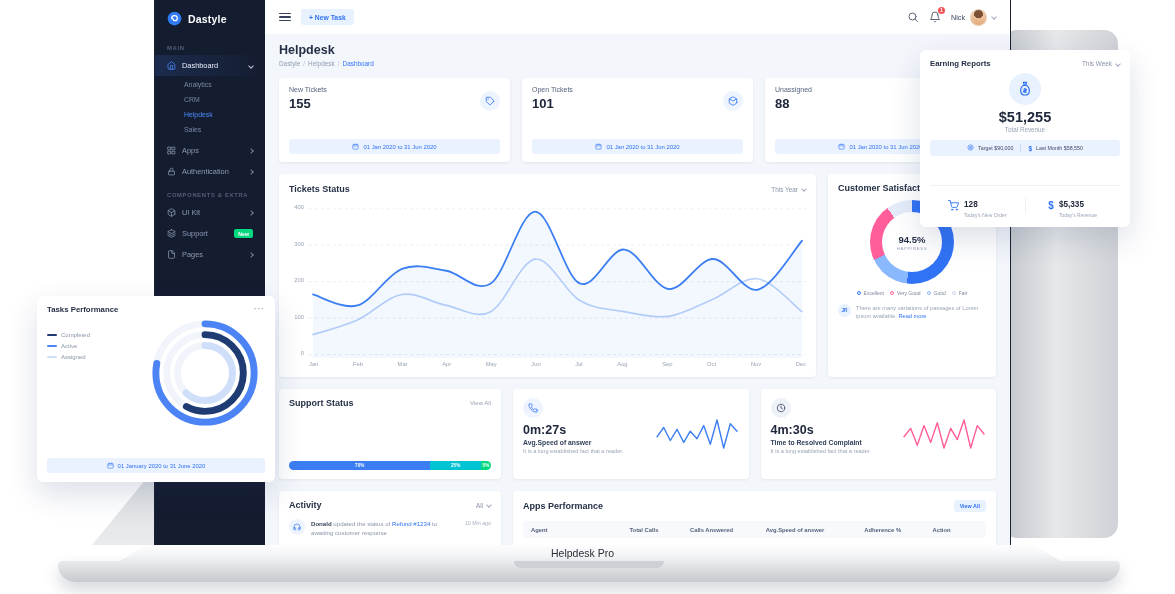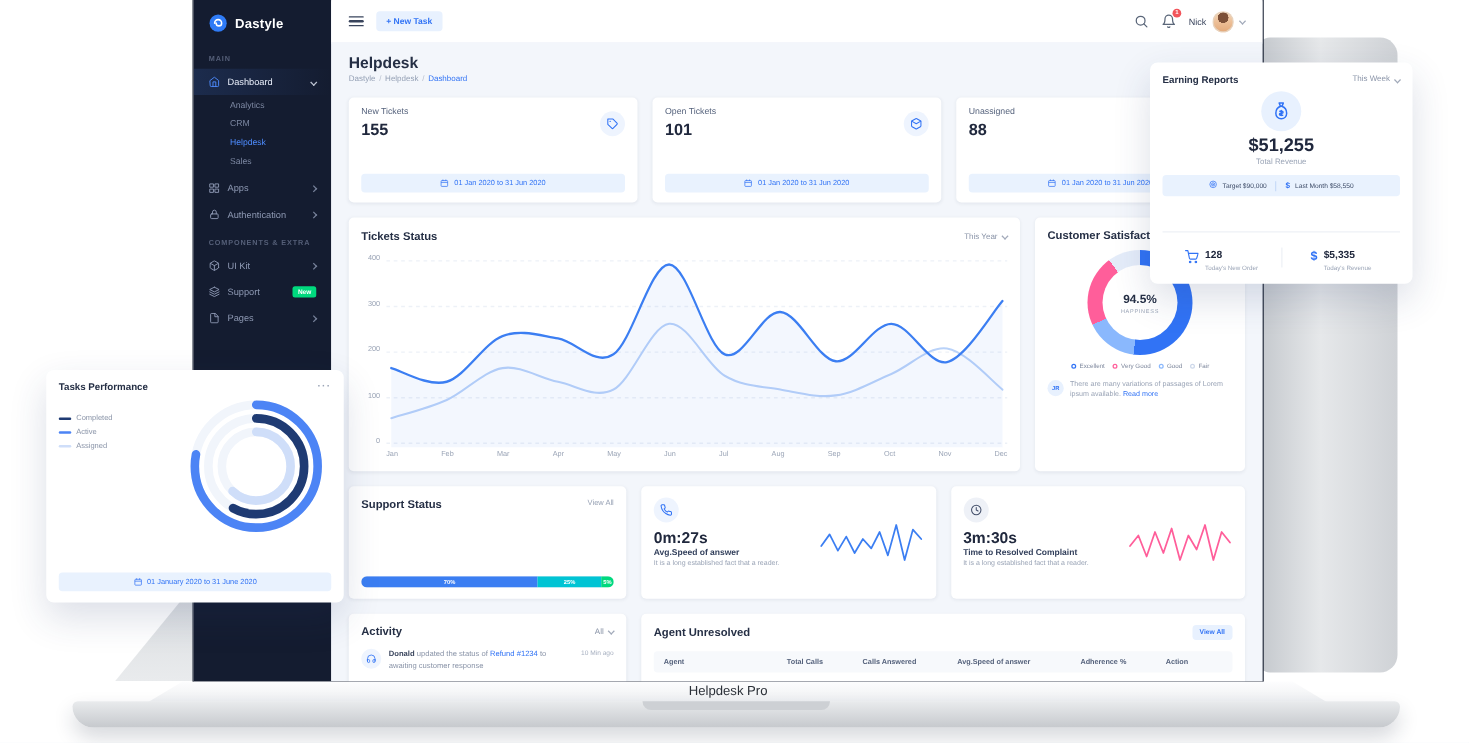"155" .st-top { align-items: center -> flex-end }
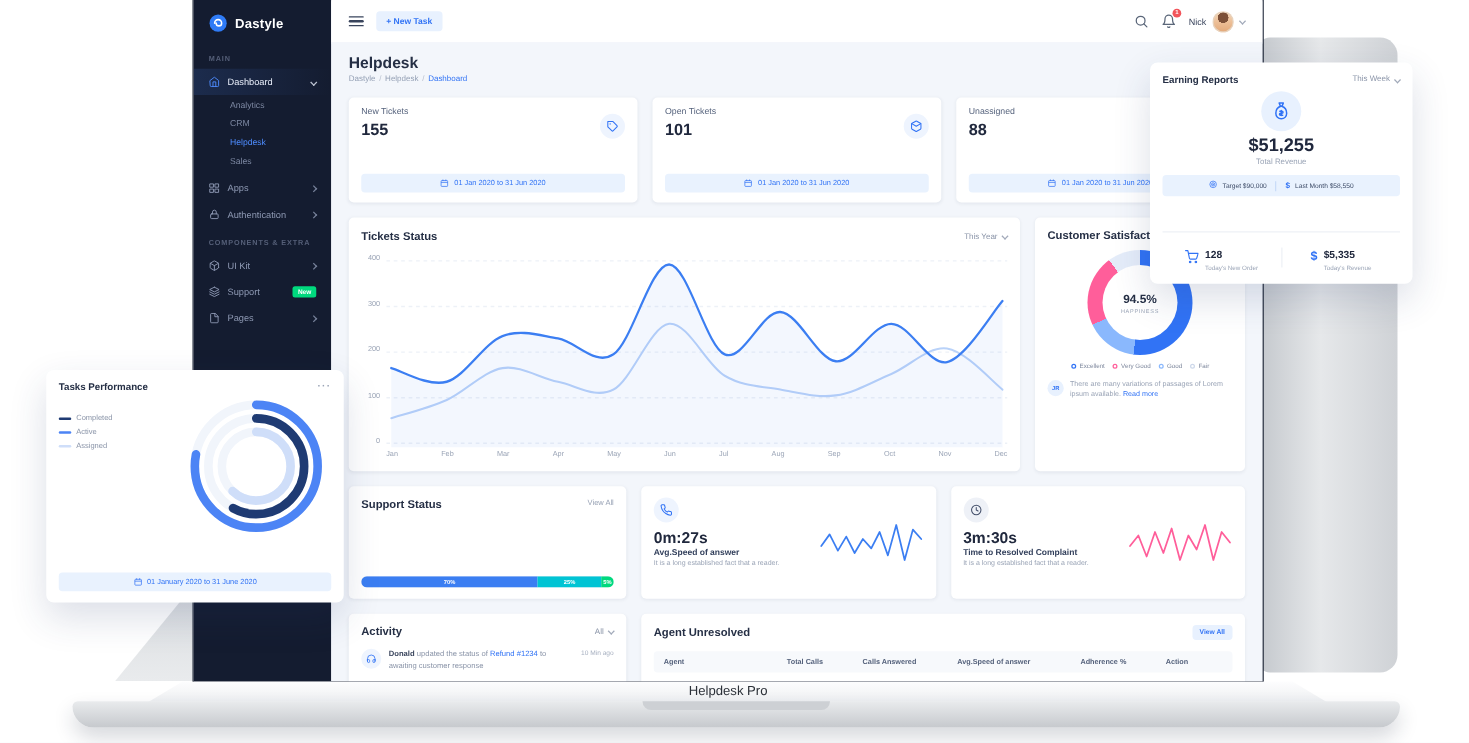"3m:30s" div.m-val { text: 3m:30s -> 4m:30s }
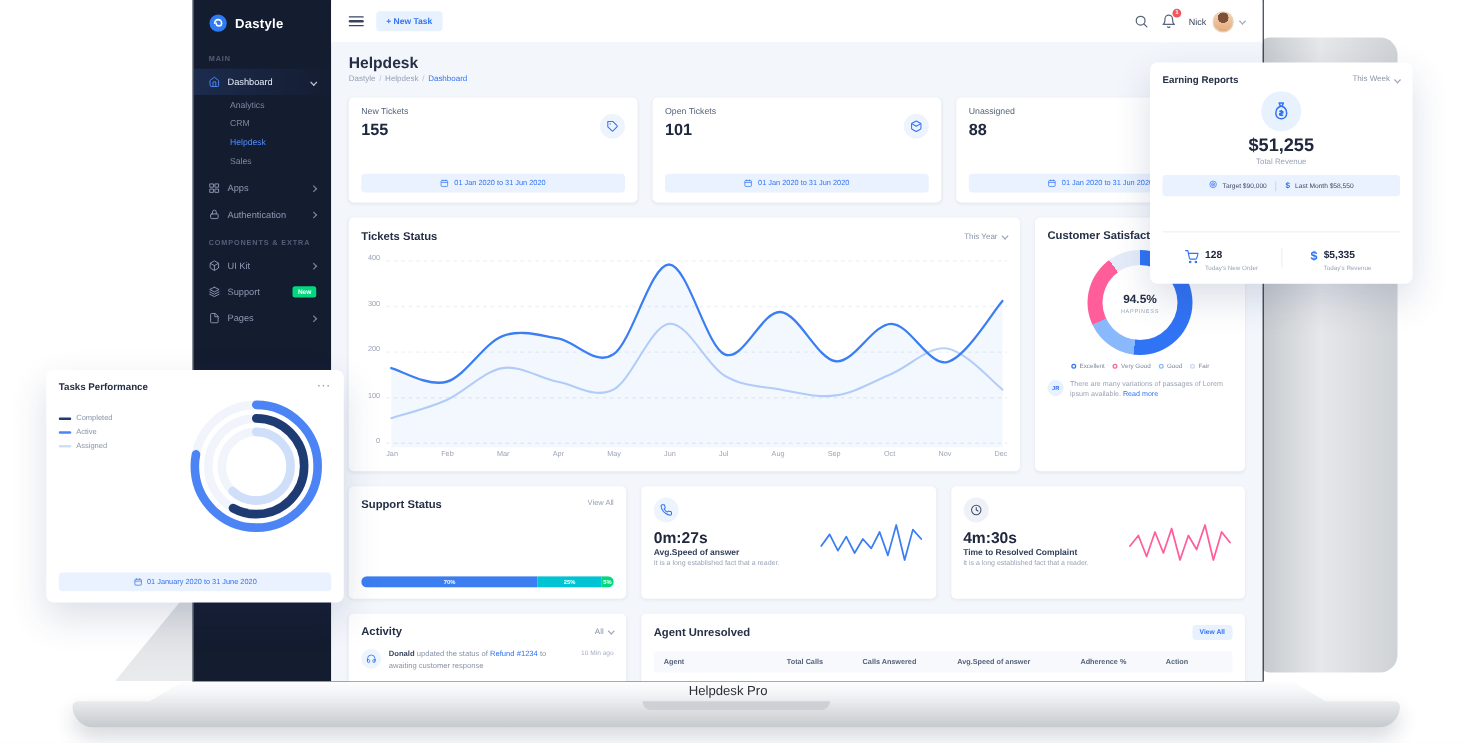"Agent Unresolved" span.card-title { text: Agent Unresolved -> Apps Performance }
